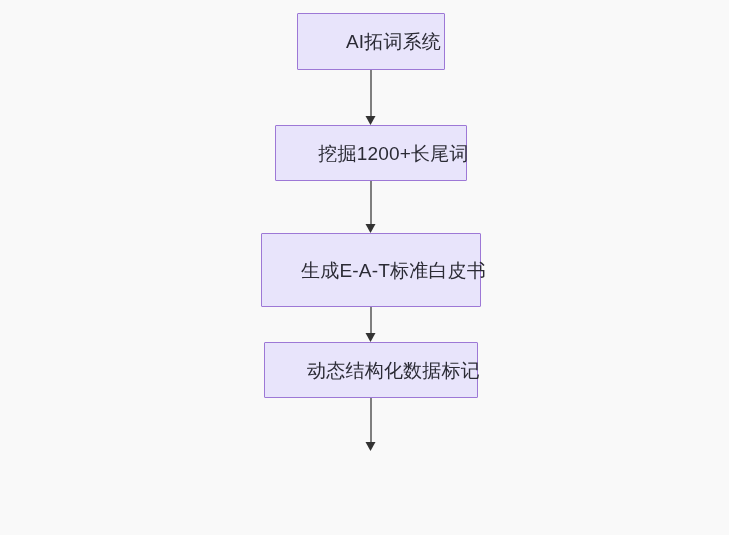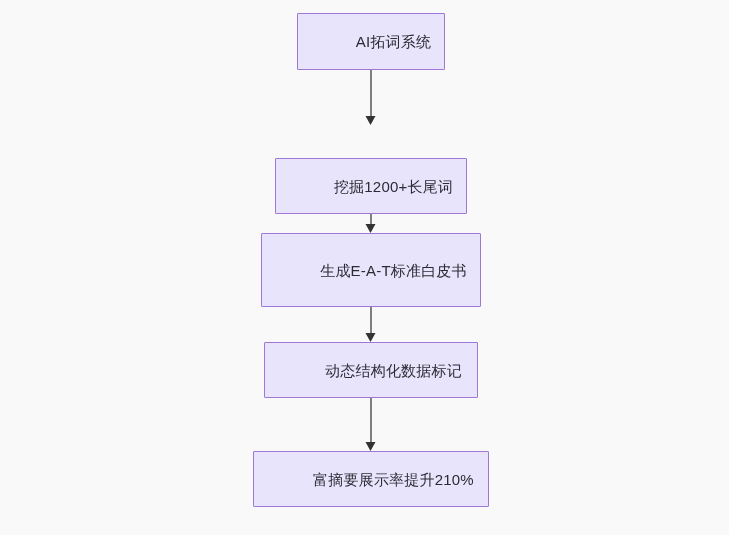"AI拓词系统" .node { font-size: 15px -> 19px }
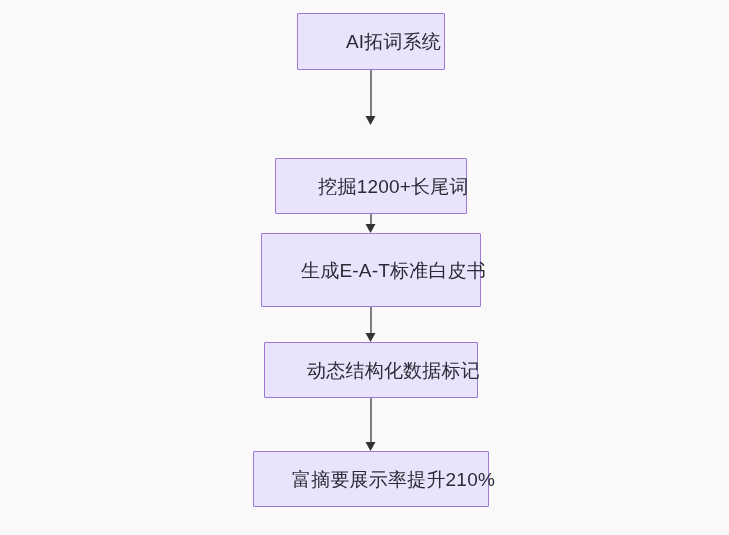"挖掘1200+长尾词" div.node { margin-top: 33px -> none }
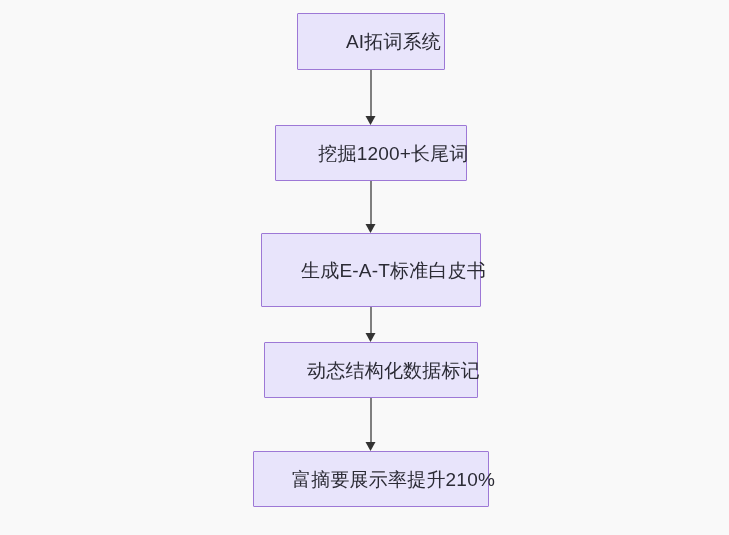"富摘要展示率提升210%" div.node { html: <div> <span>富摘要展示率提升210%</span> </div> -> none }
